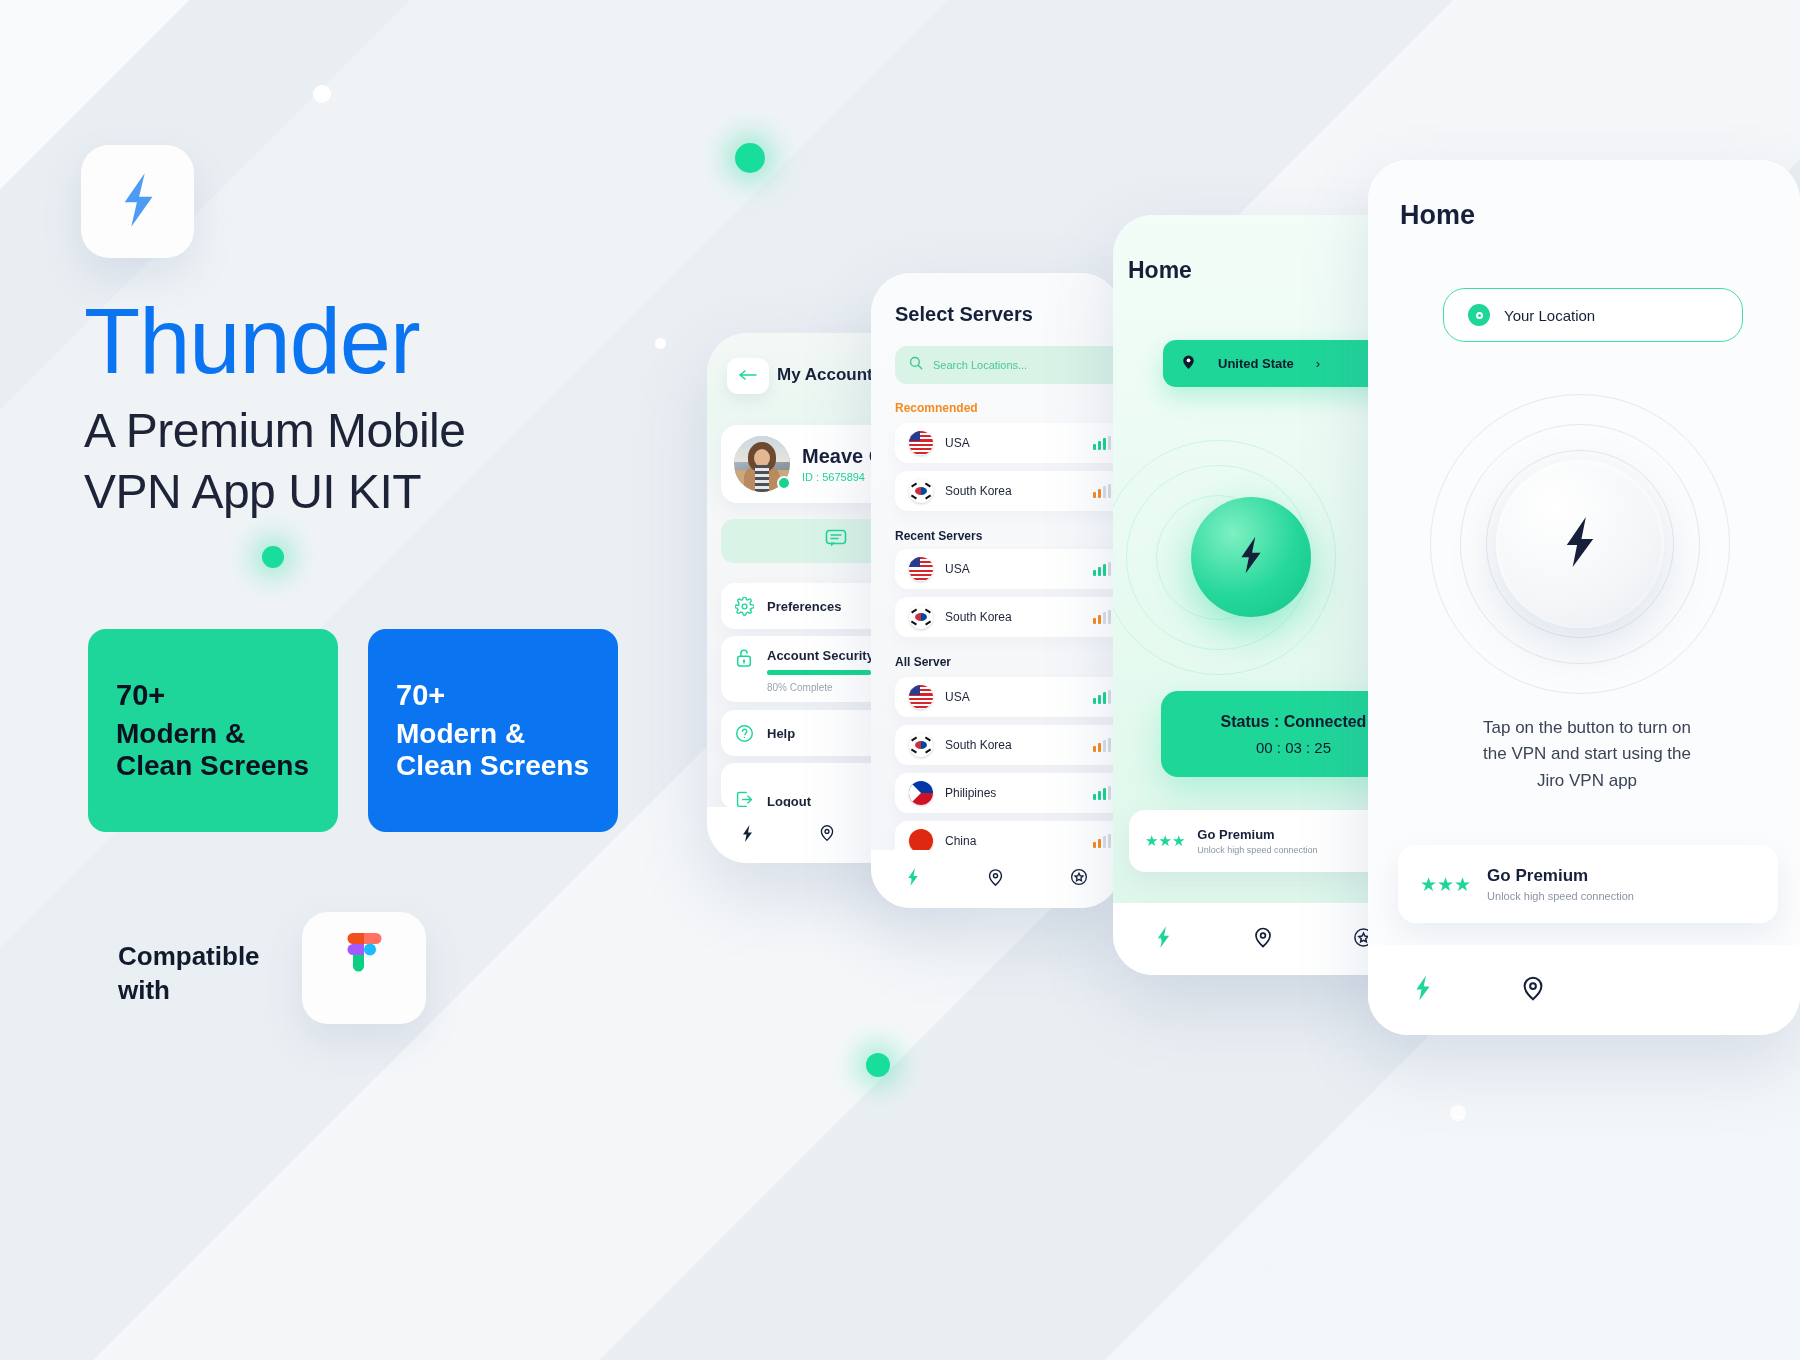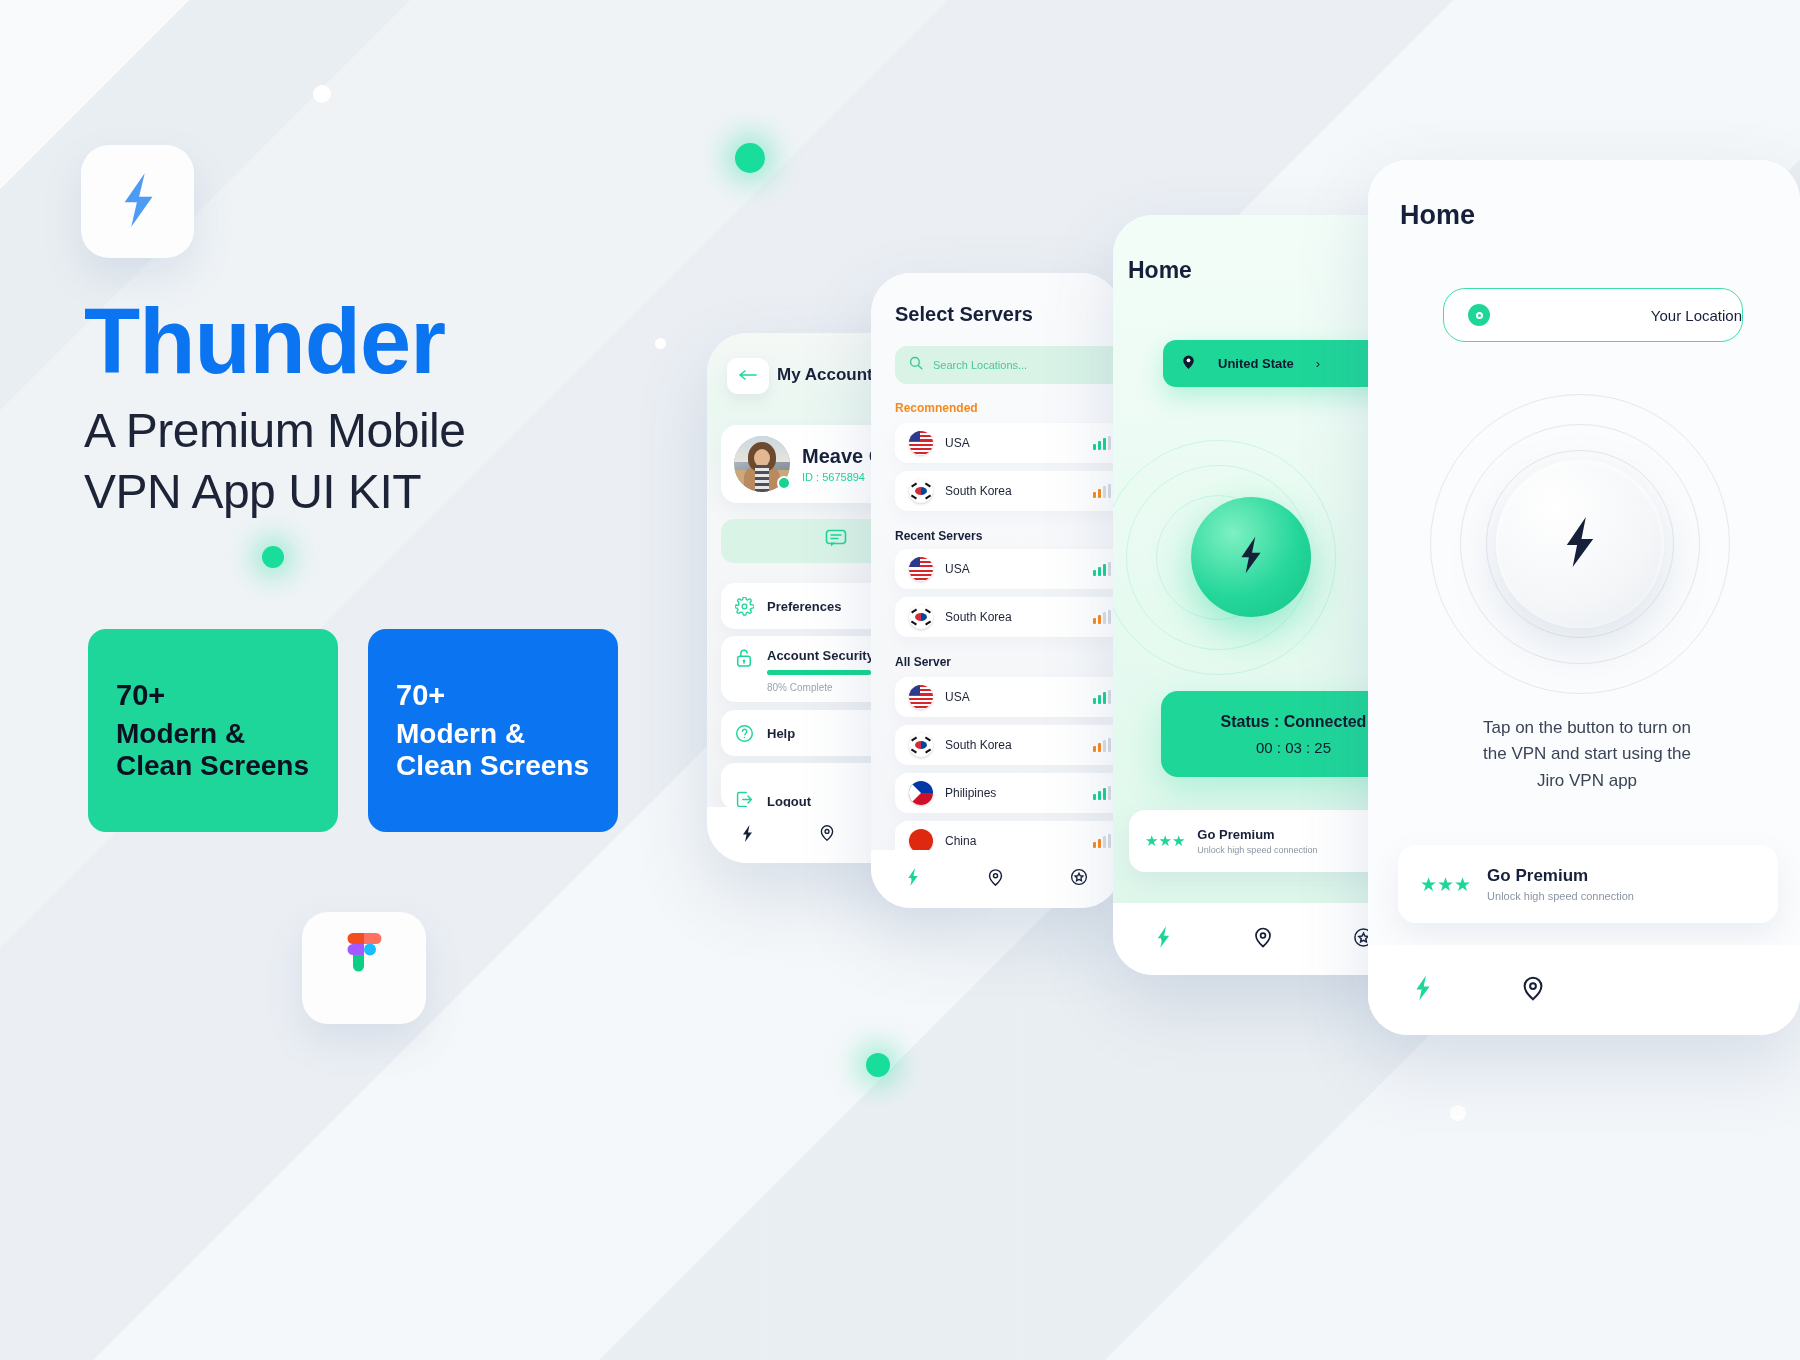"Thunder" #brand-title { font-weight: 700 -> 400 }
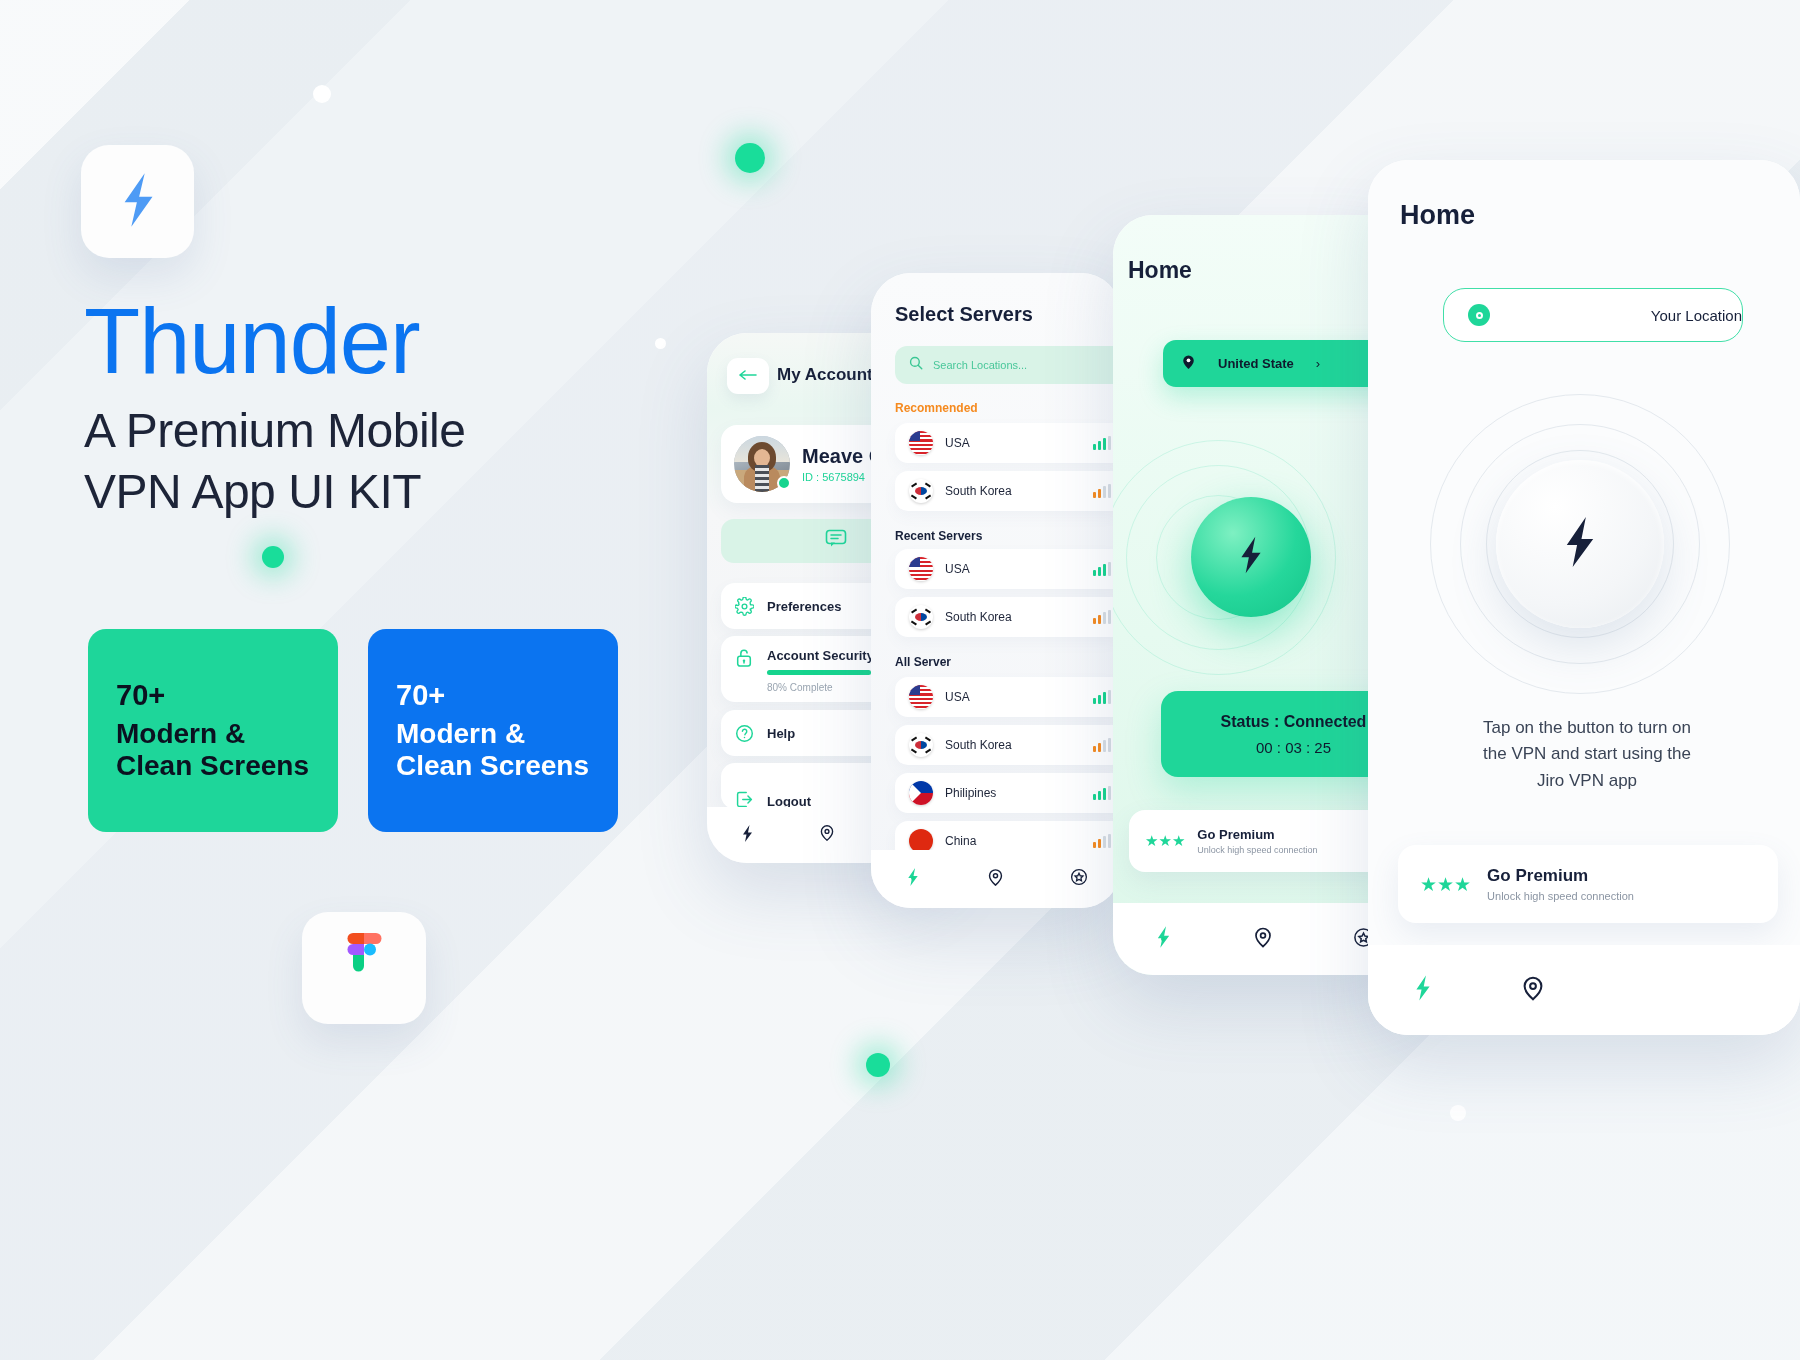"Your Location" .home4-loc { justify-content: space-between -> none }
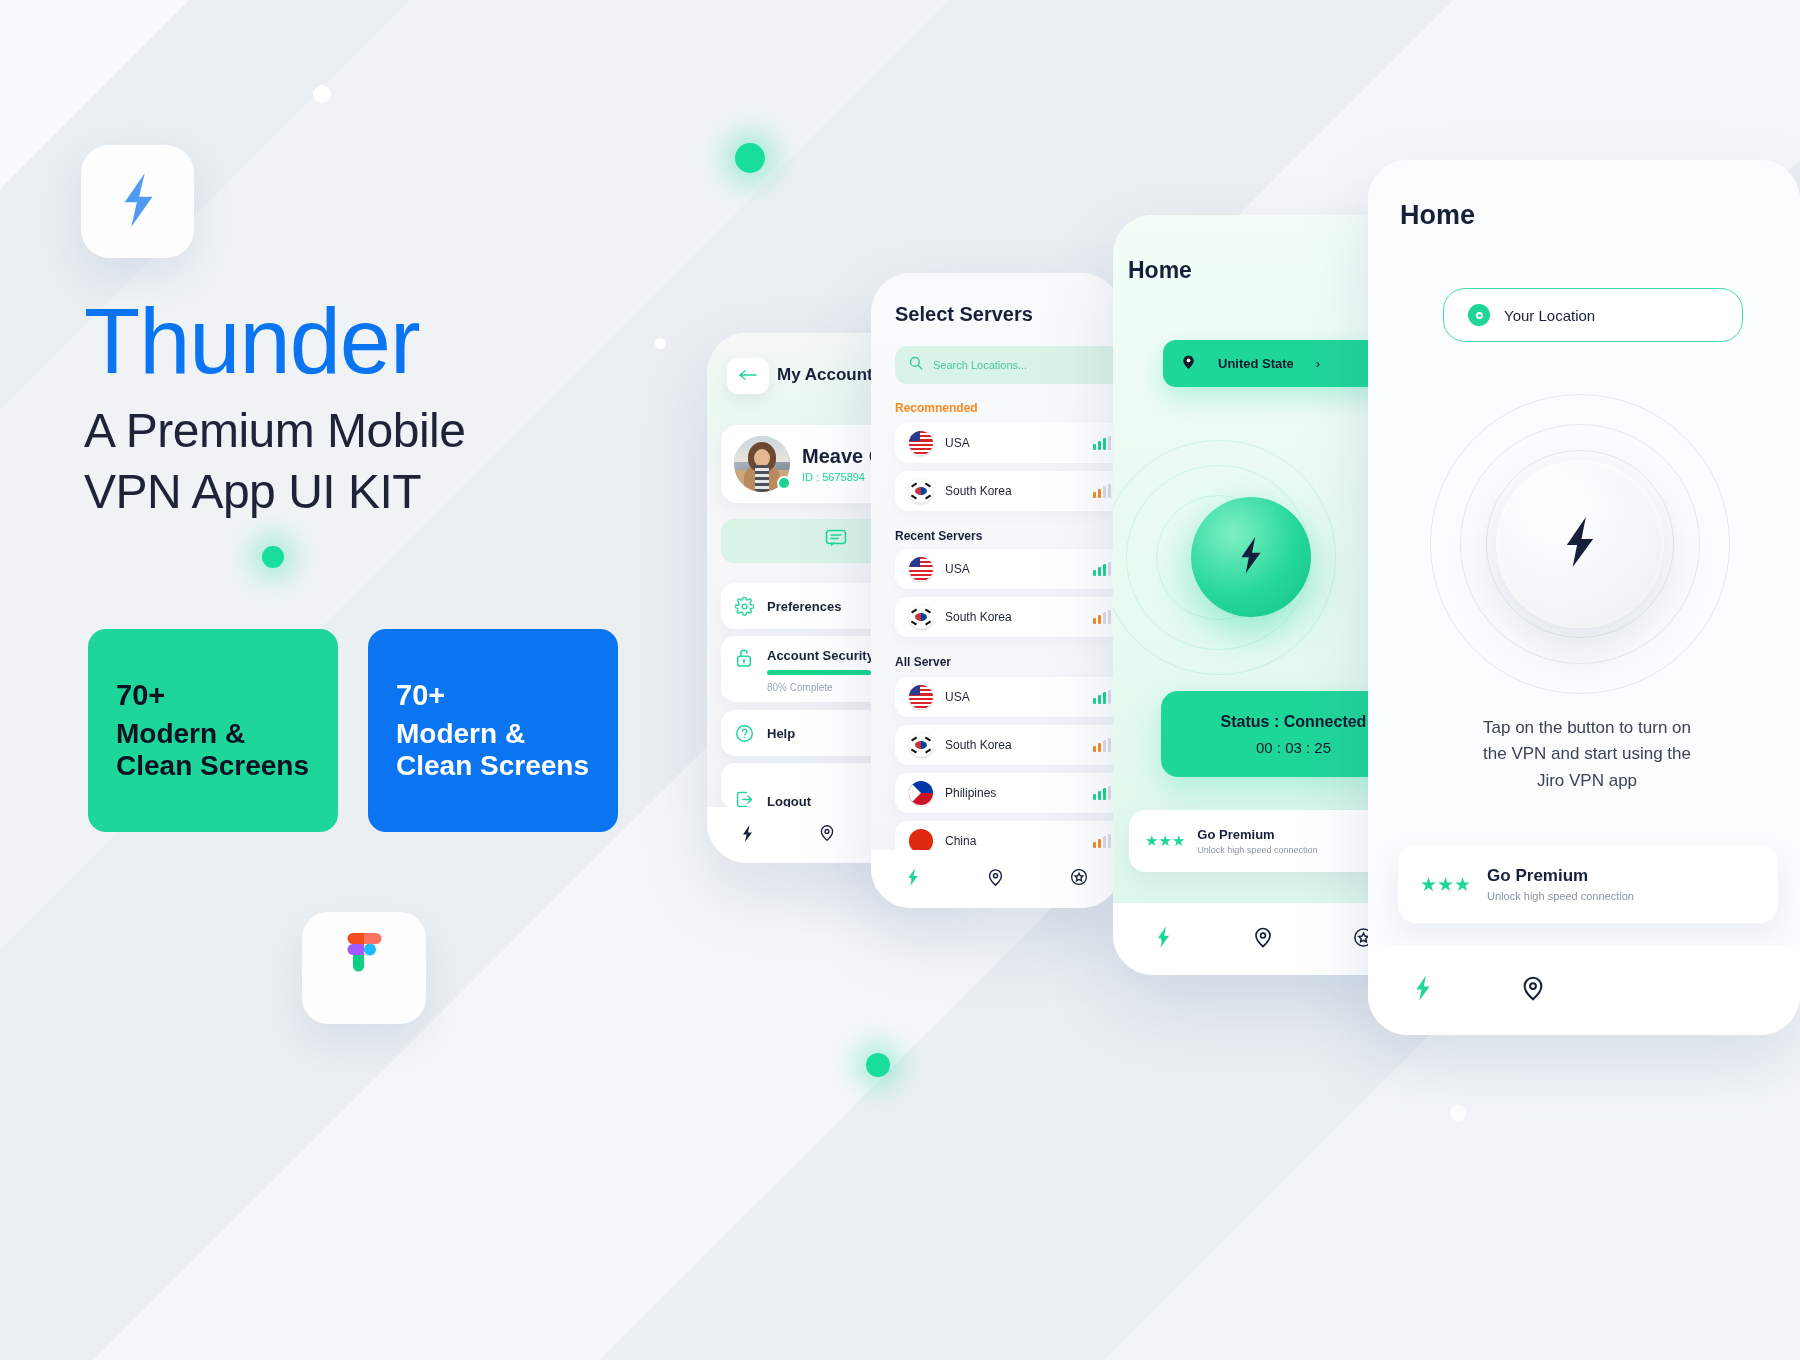"Compatible" div { html: none -> <div> <div>Compatible</div> <div>with</div> </div> }
